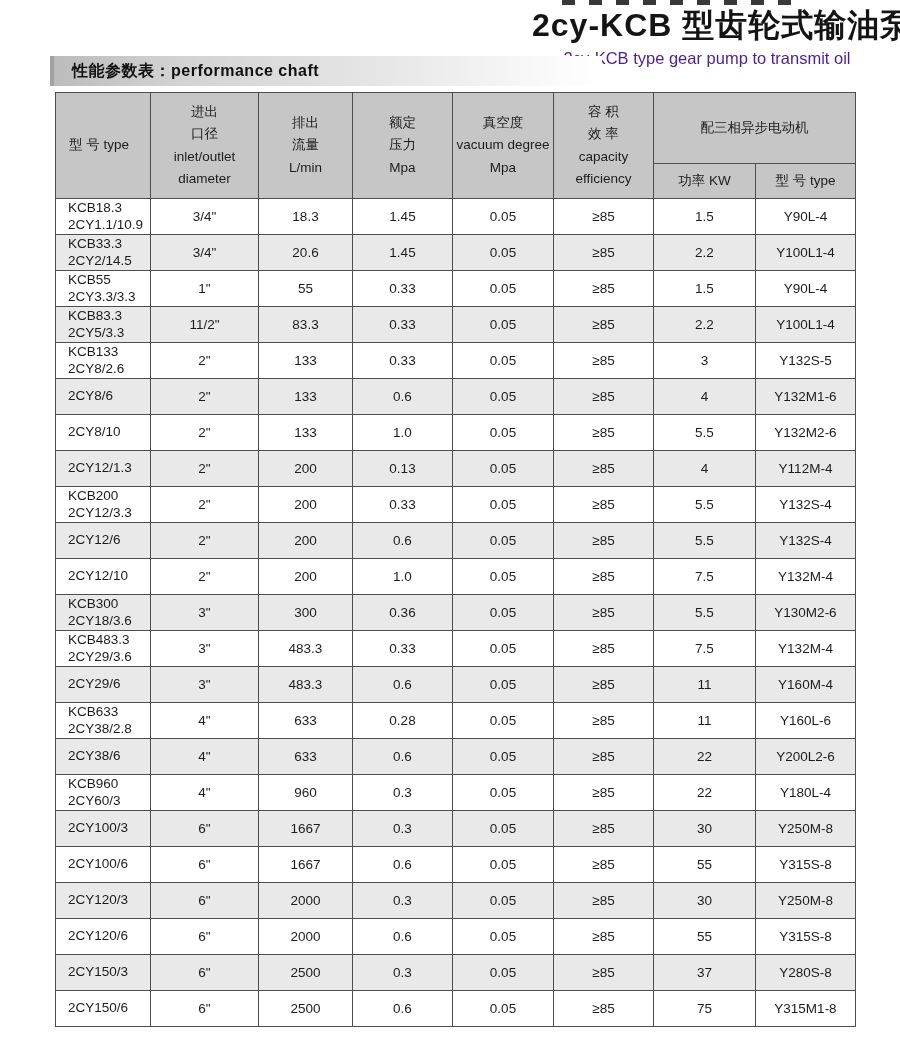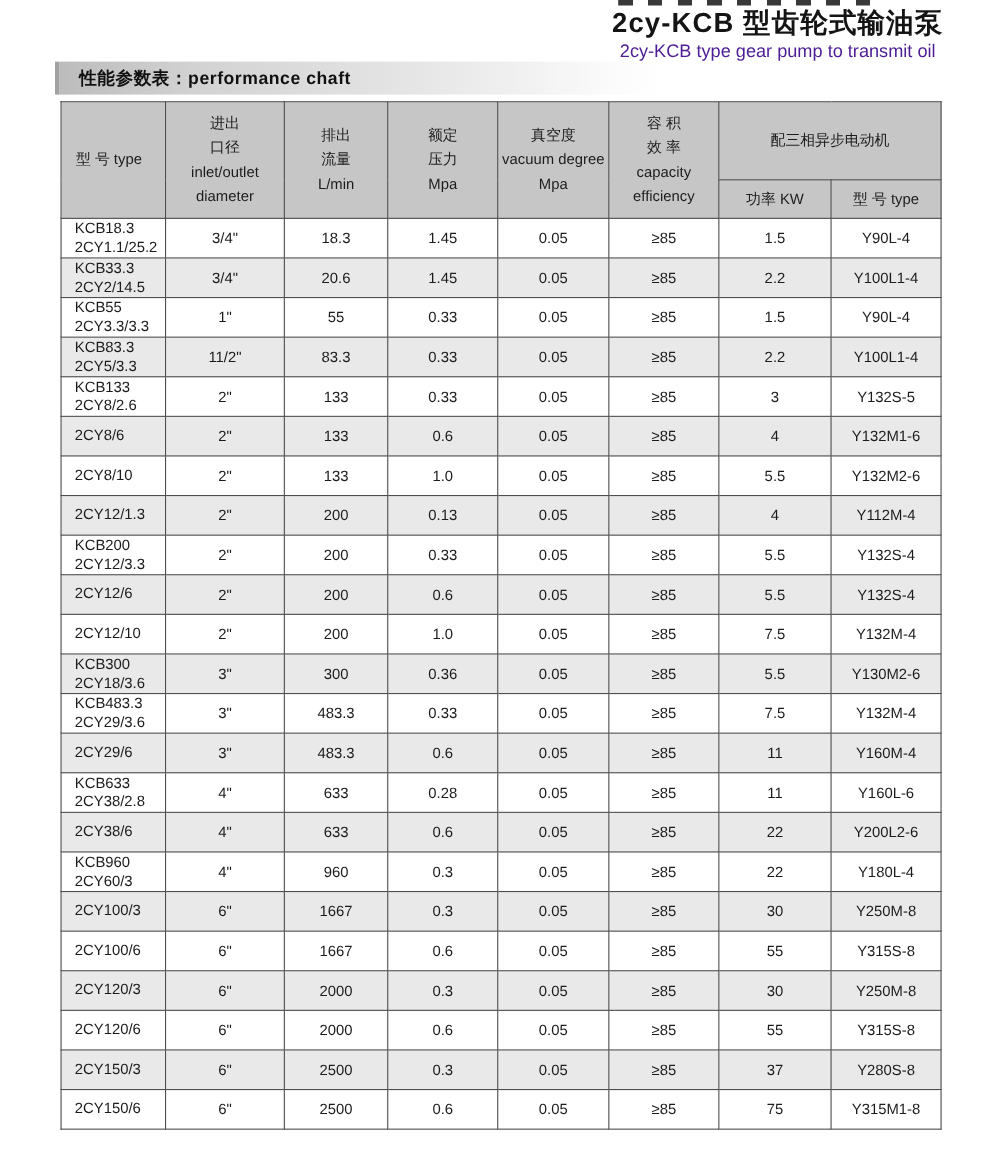"2cy-KCB 型齿轮式输油泵" .title-cn { font-size: 25px -> 32px }
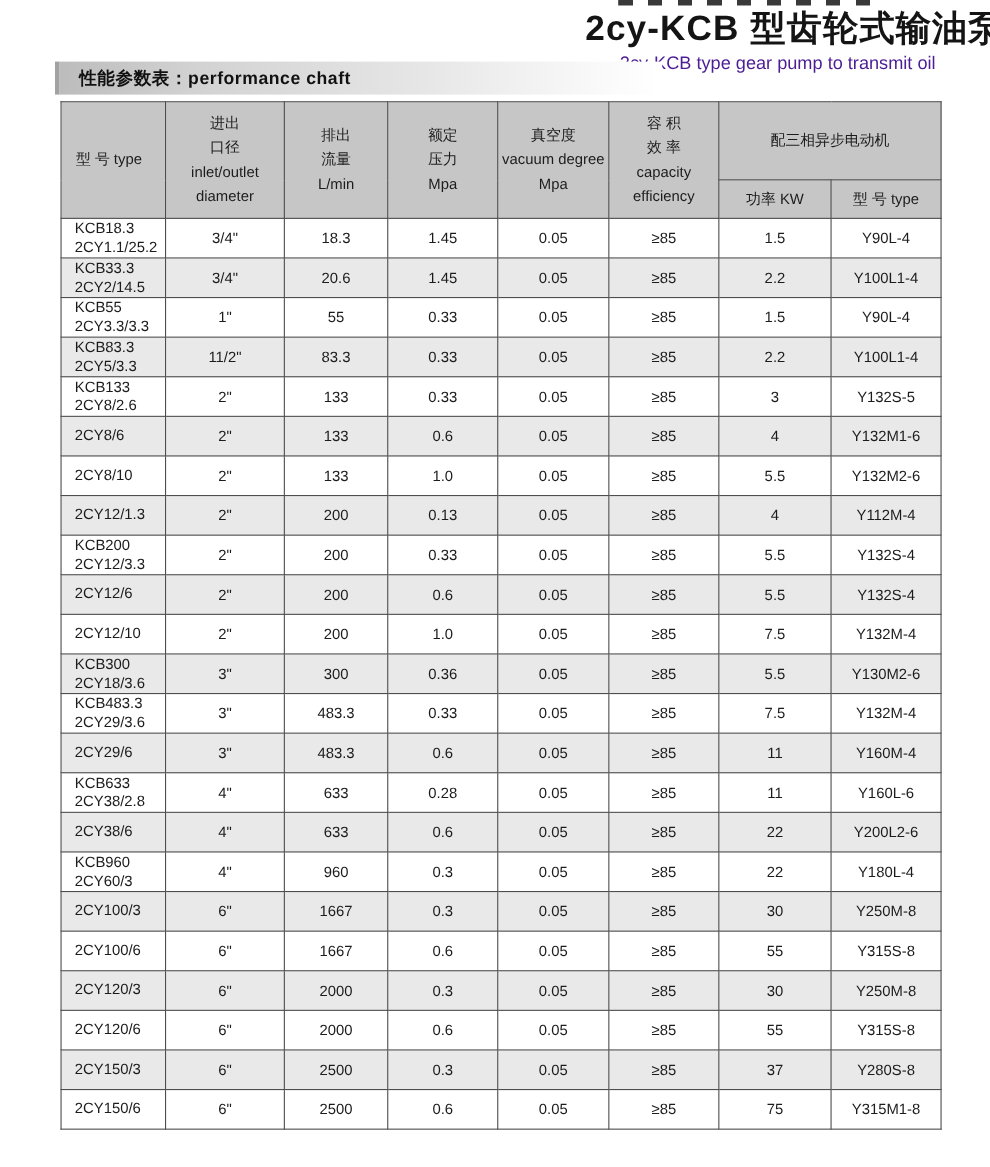"KCB18.3" td.cell-type { text: 2CY1.1/25.2 -> 2CY1.1/10.9 }
